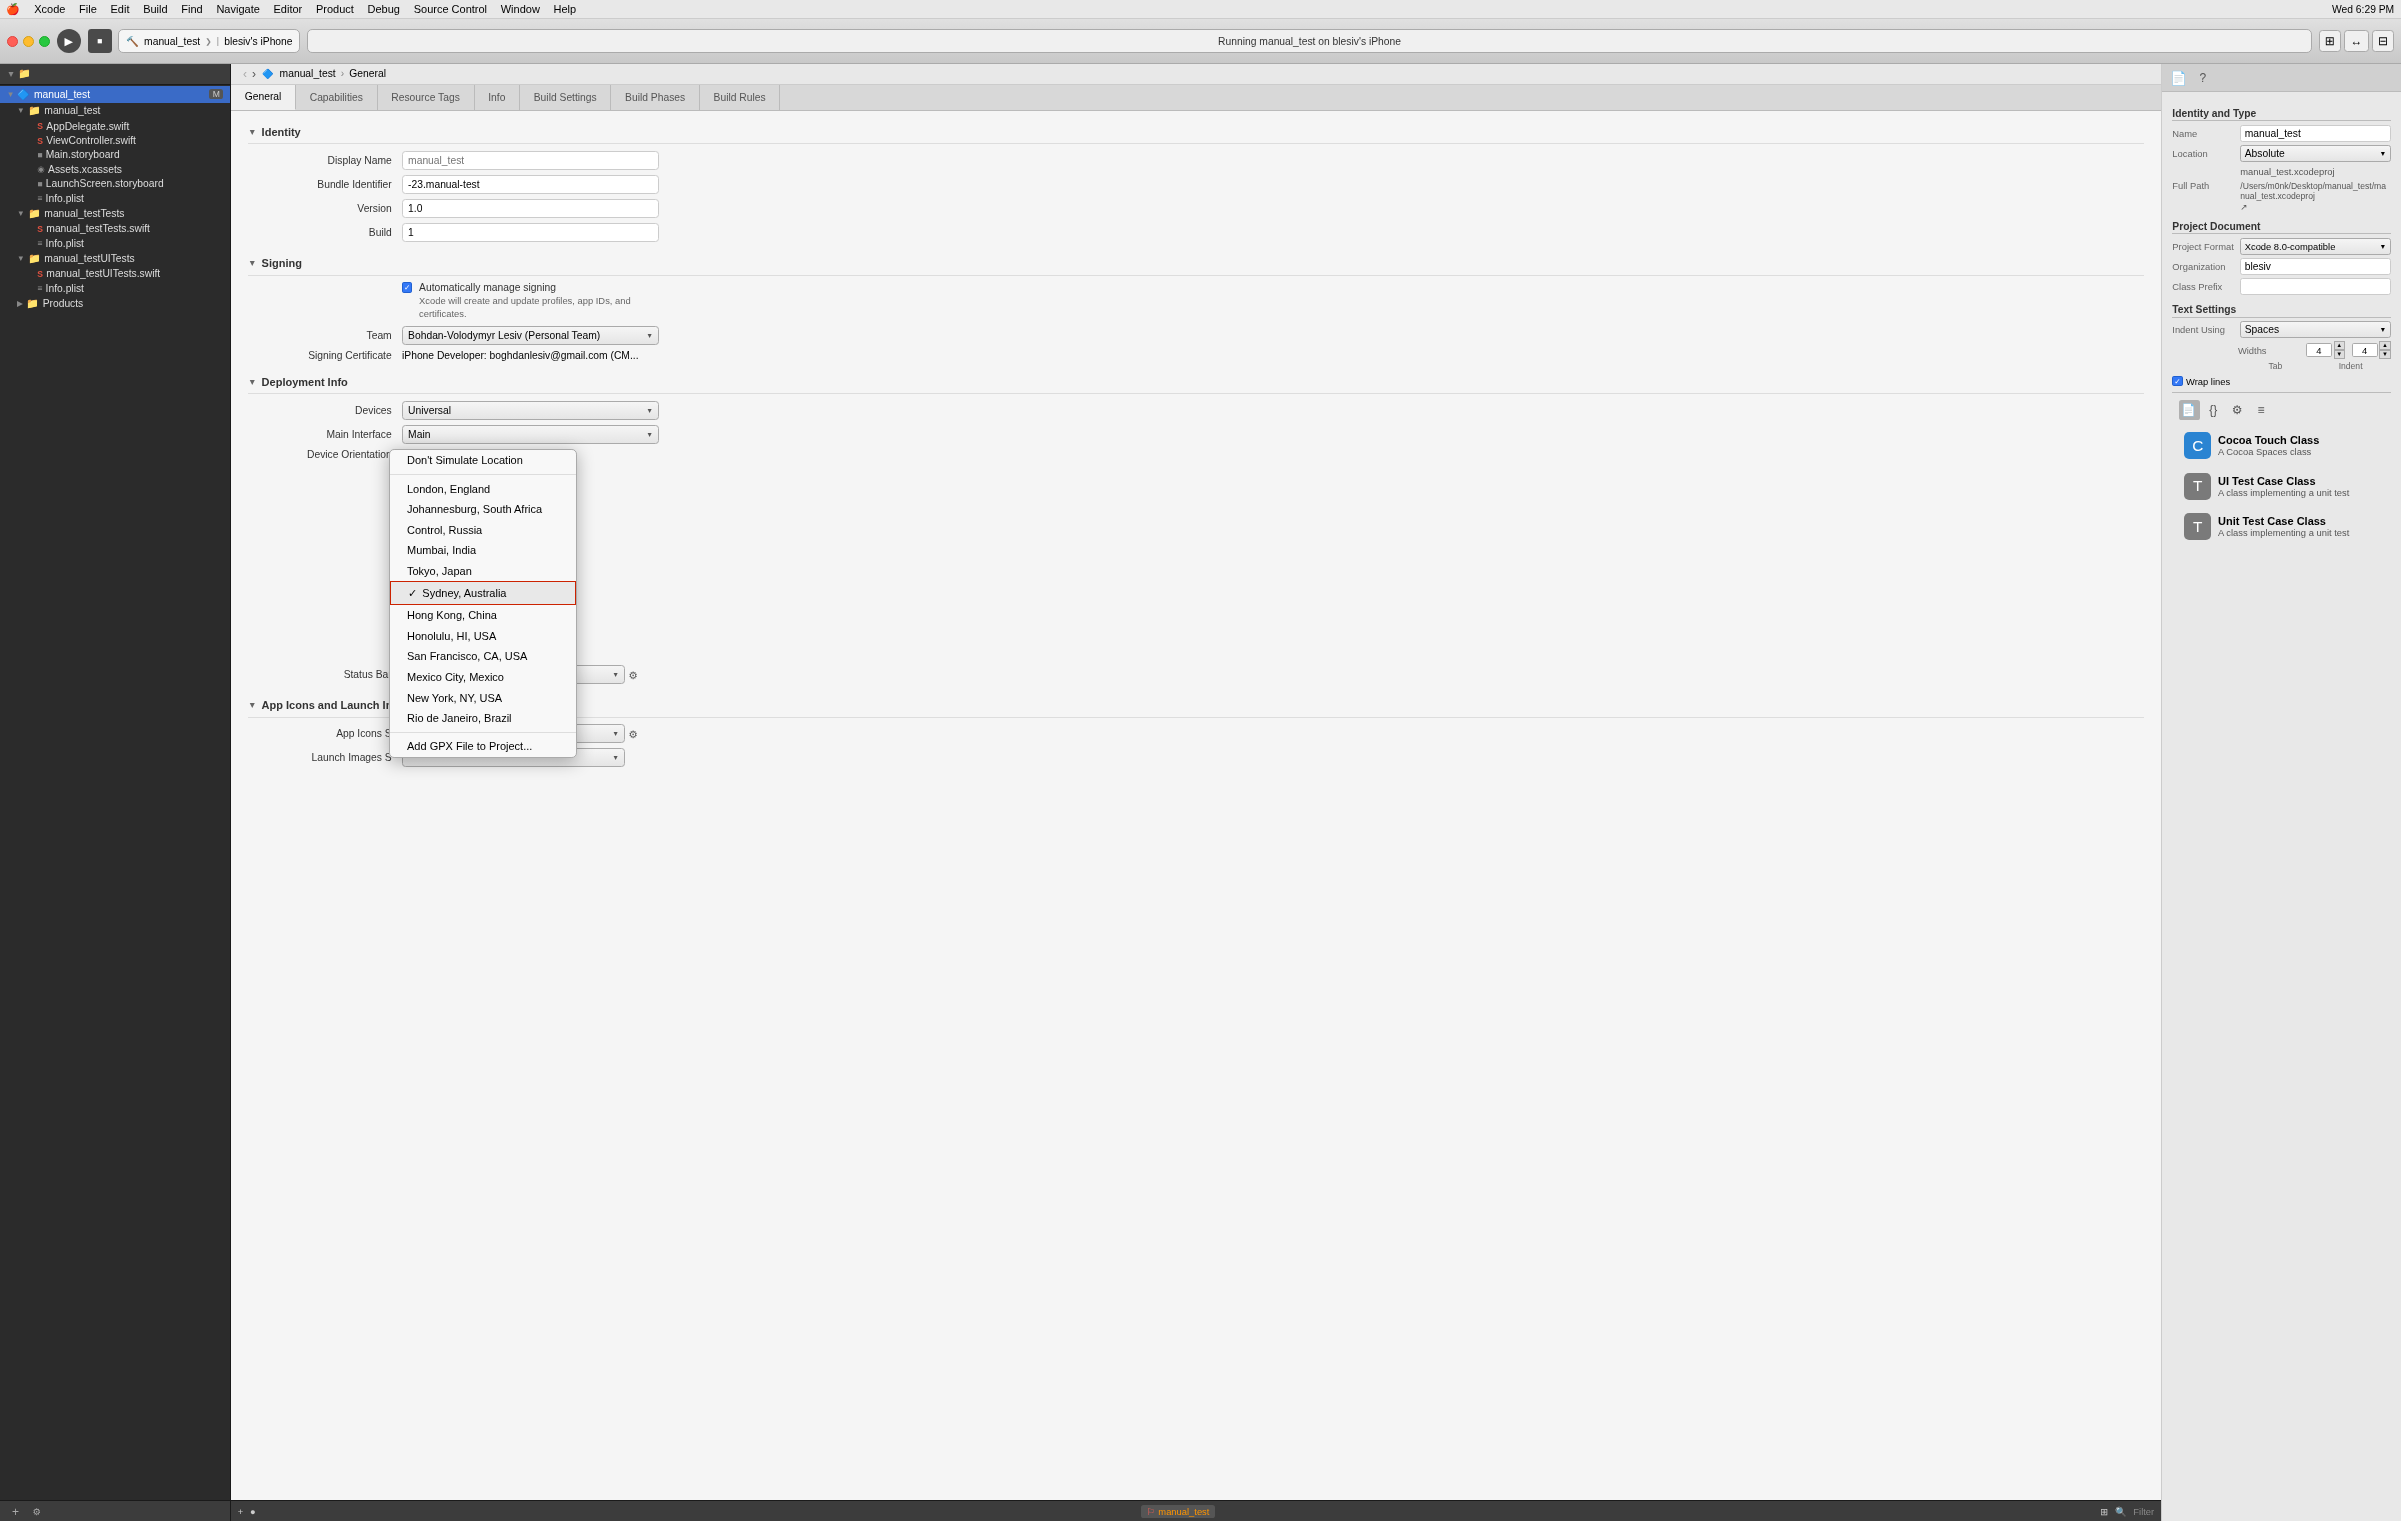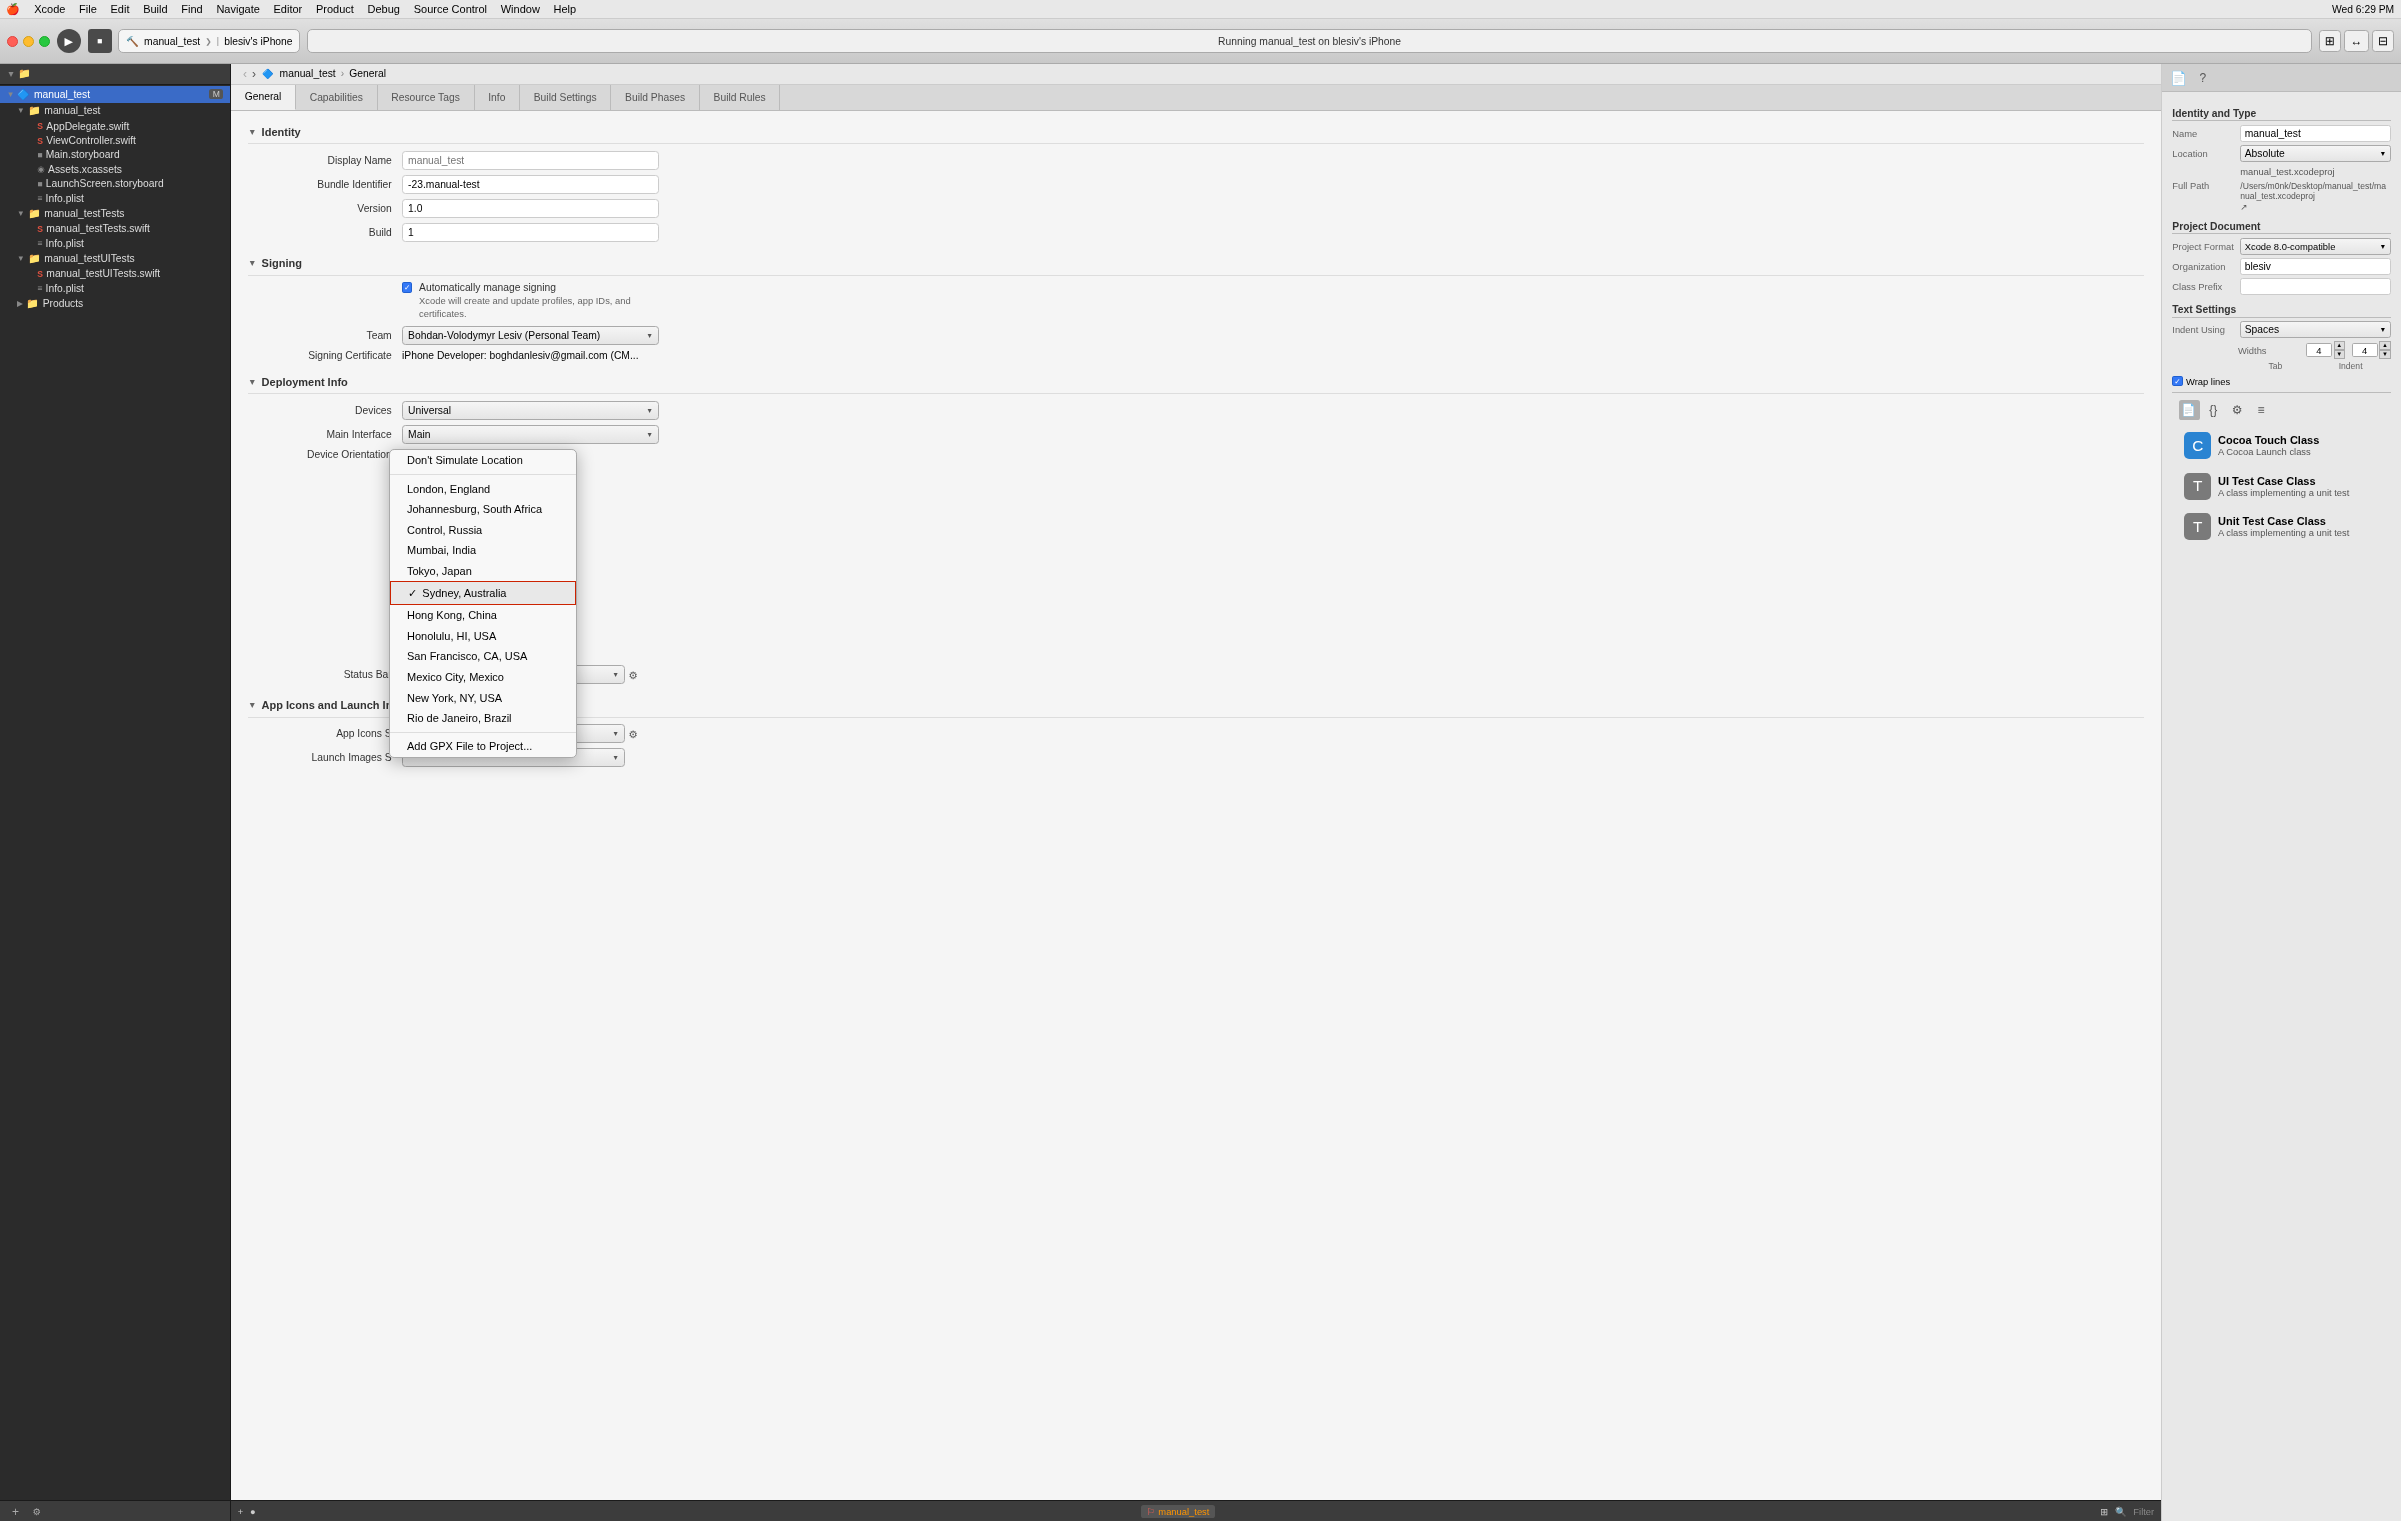"A Cocoa Launch class" div.template-desc { text: Launch -> Spaces }
